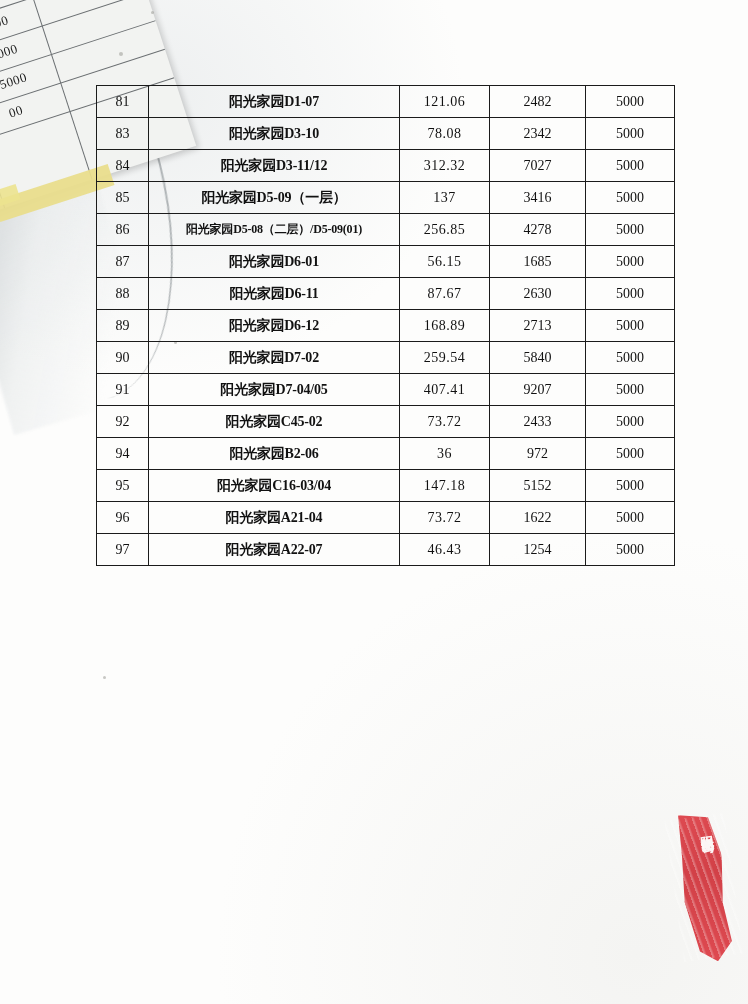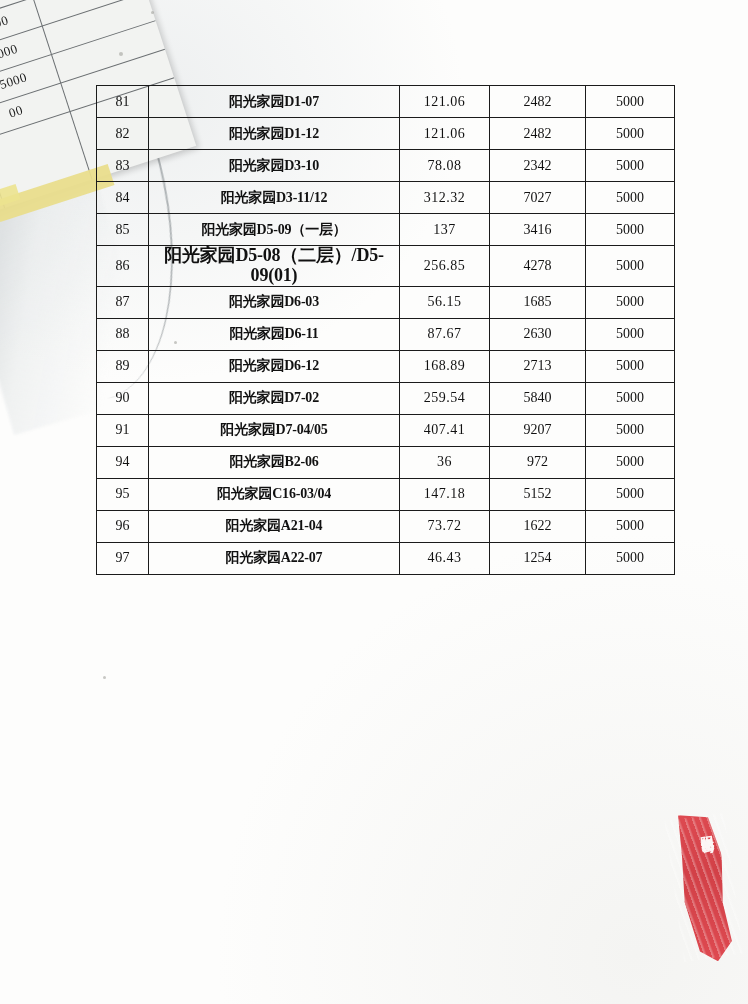"82" tr { html: <tr> <td>82</td> <td>阳光家园D1-12</td> <td>121.06</td> <td>2482</td> <td>5000</td> </tr> -> none }
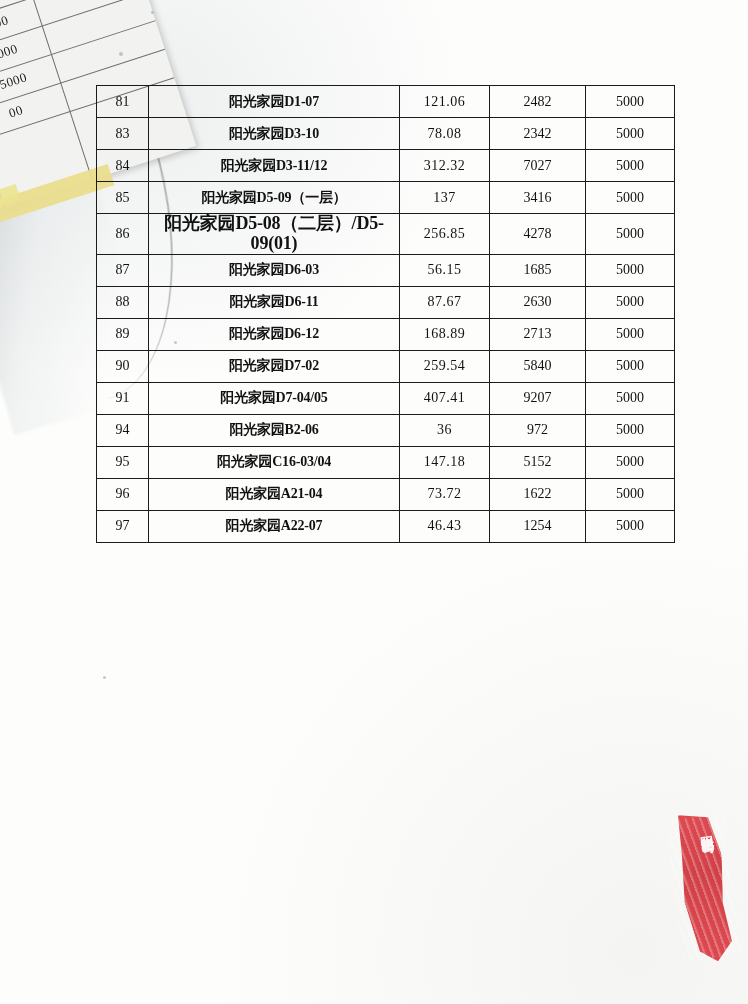"阳光家园D5-08（二层）/D5-09(01)" td.c-name { font-size: 18px -> 12px }
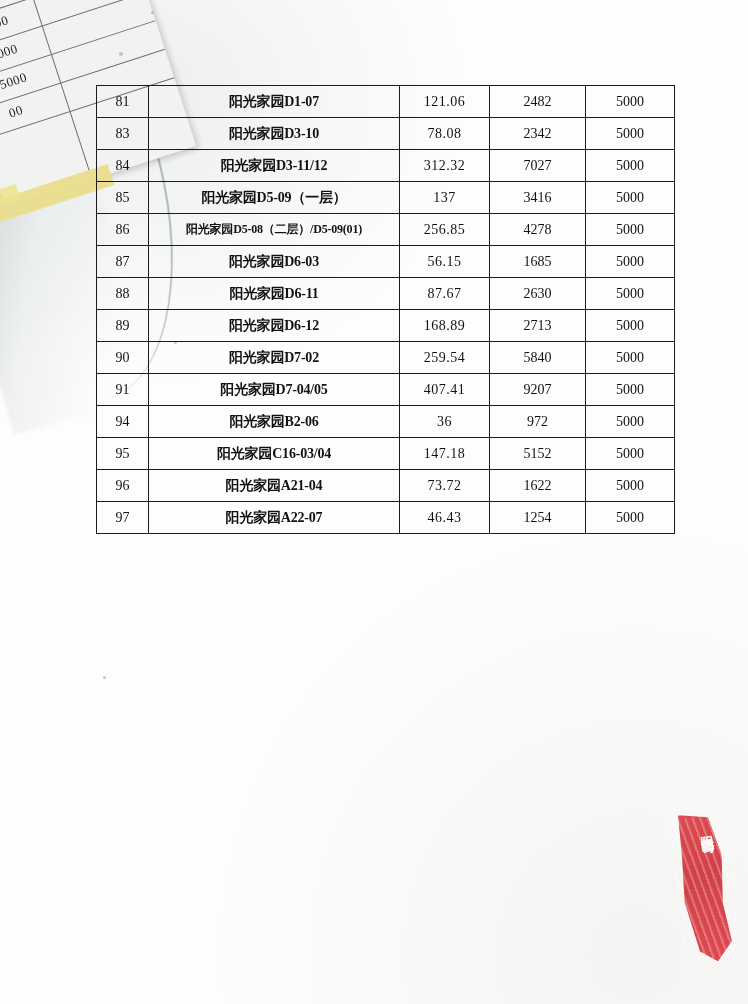"阳光家园D6-03" td.c-name { text: D6-03 -> D6-01 }
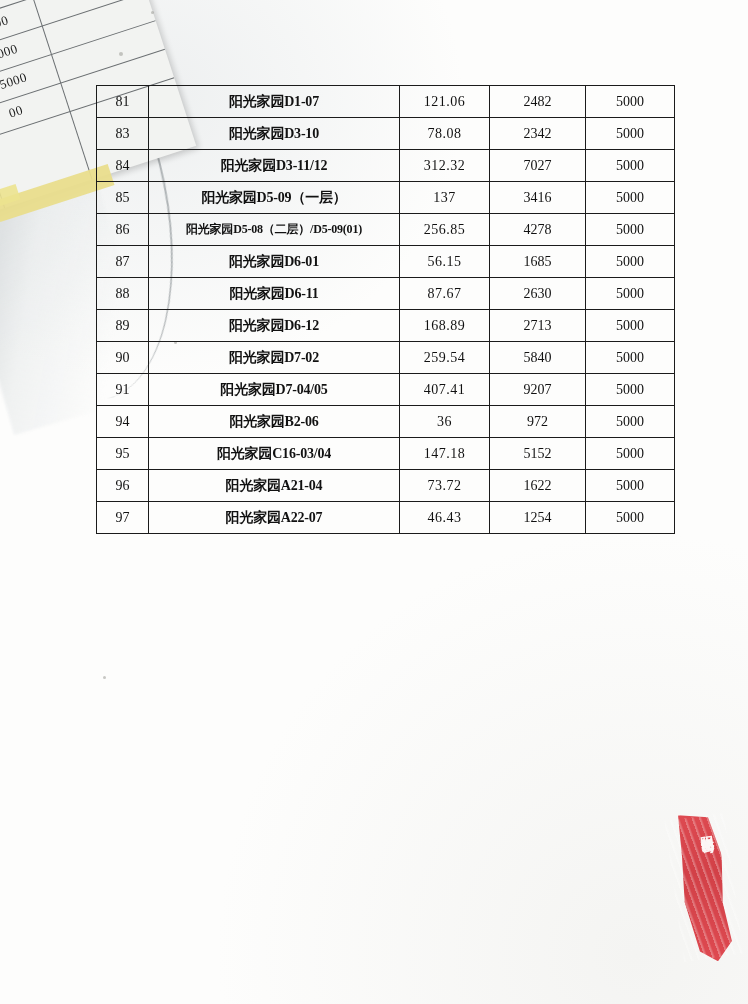"92" tr { html: none -> <tr> <td>92</td> <td>阳光家园C45-02</td> <td>73.72</td> <td>2433</td> <td>5000</td> </tr> }
